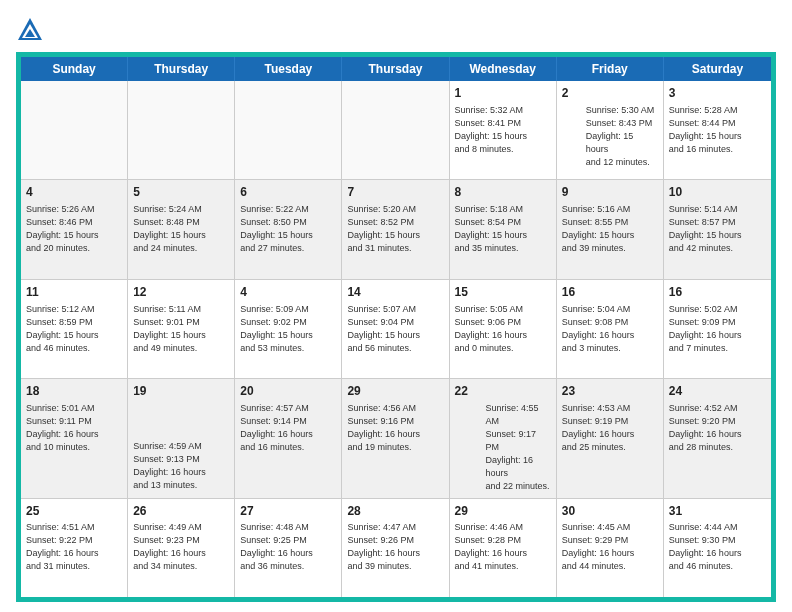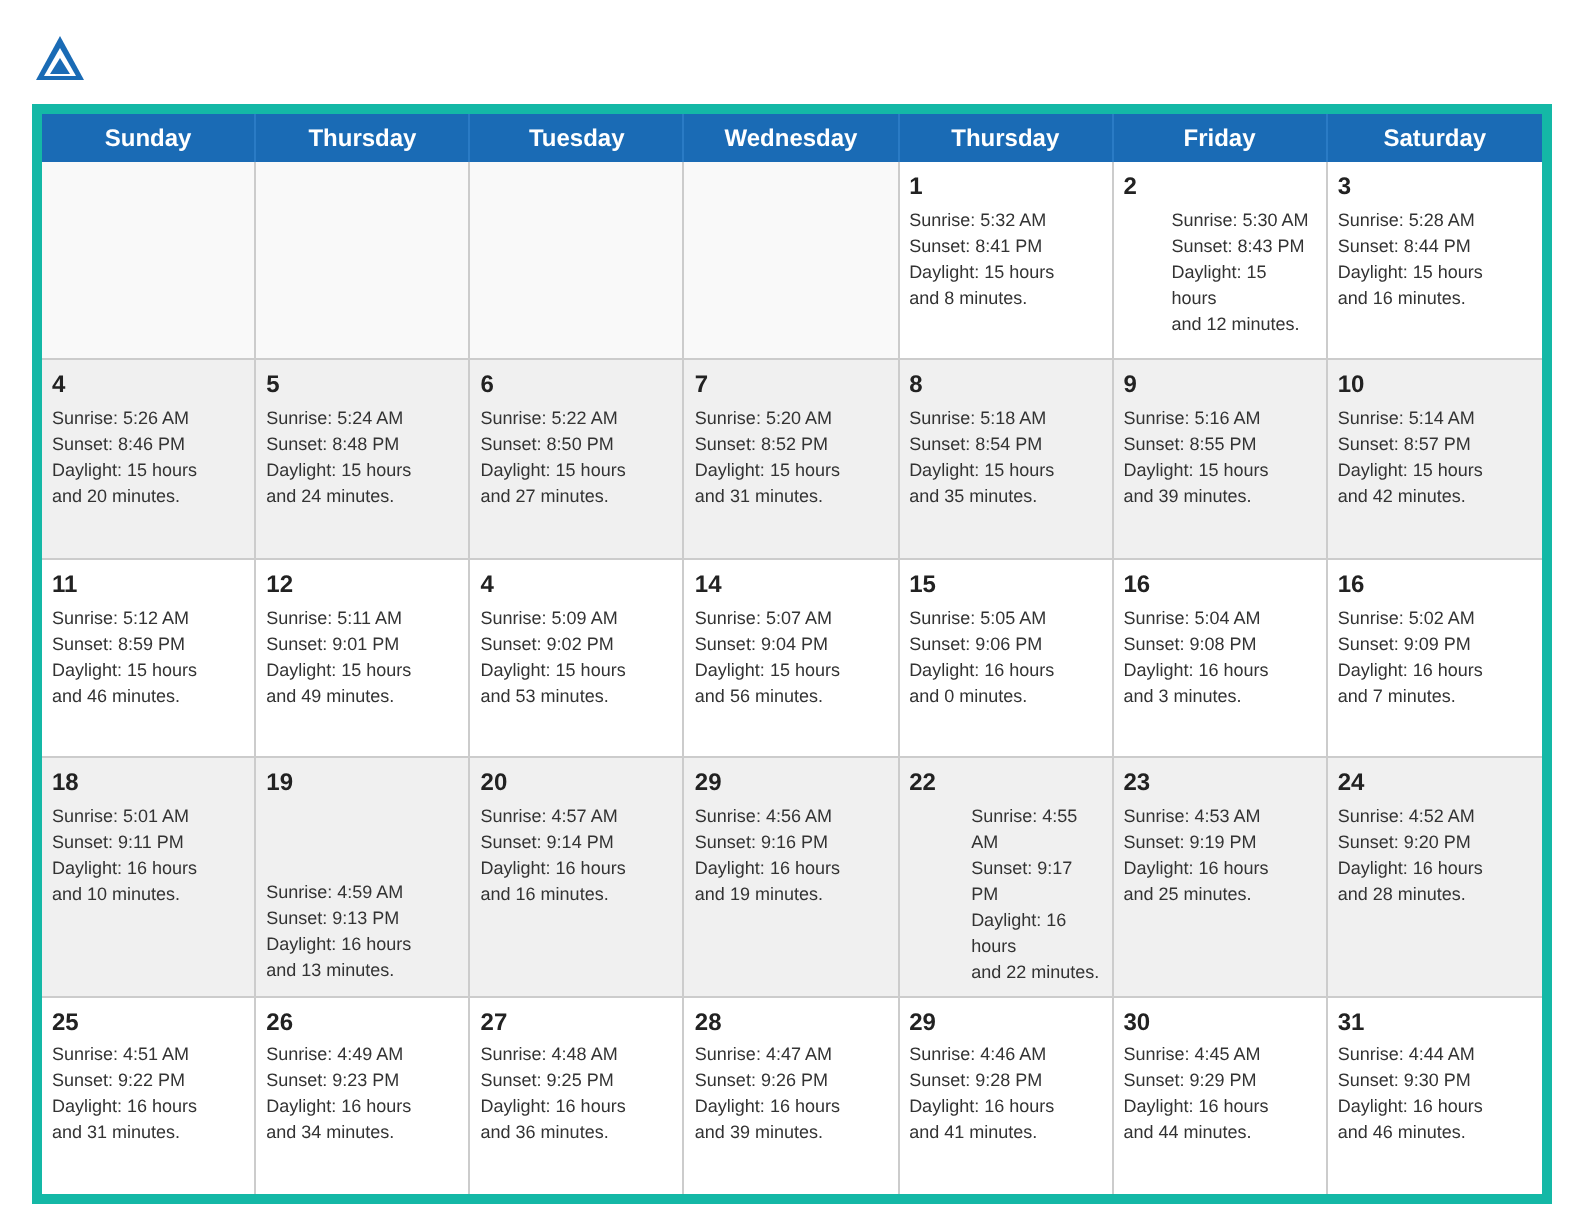"Wednesday" div.cal-header-cell { order: before "Thursday" -> after "Thursday" }
